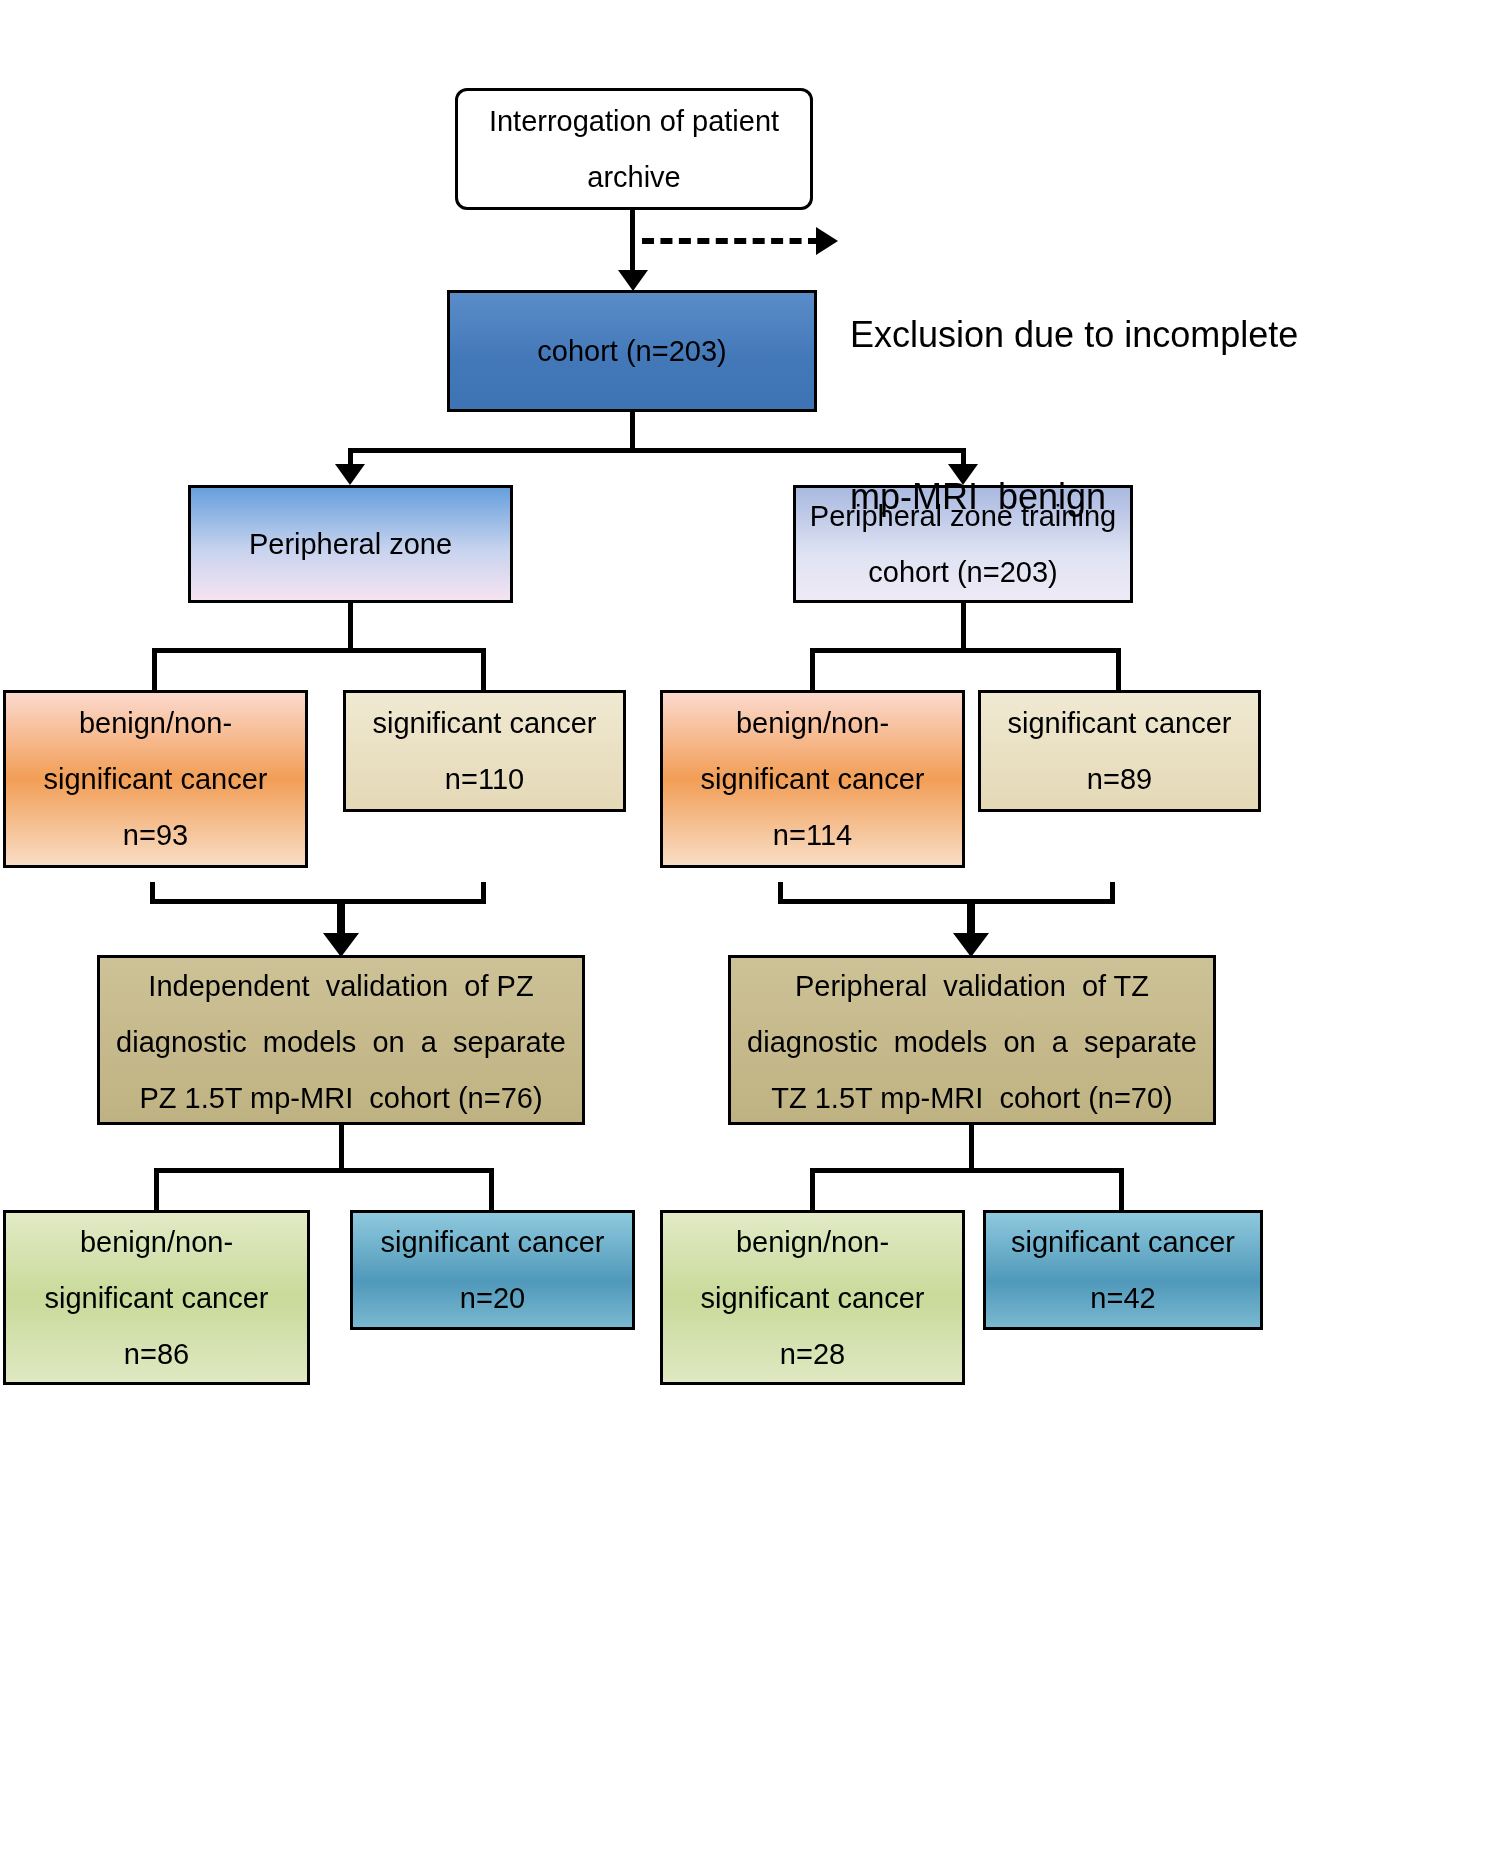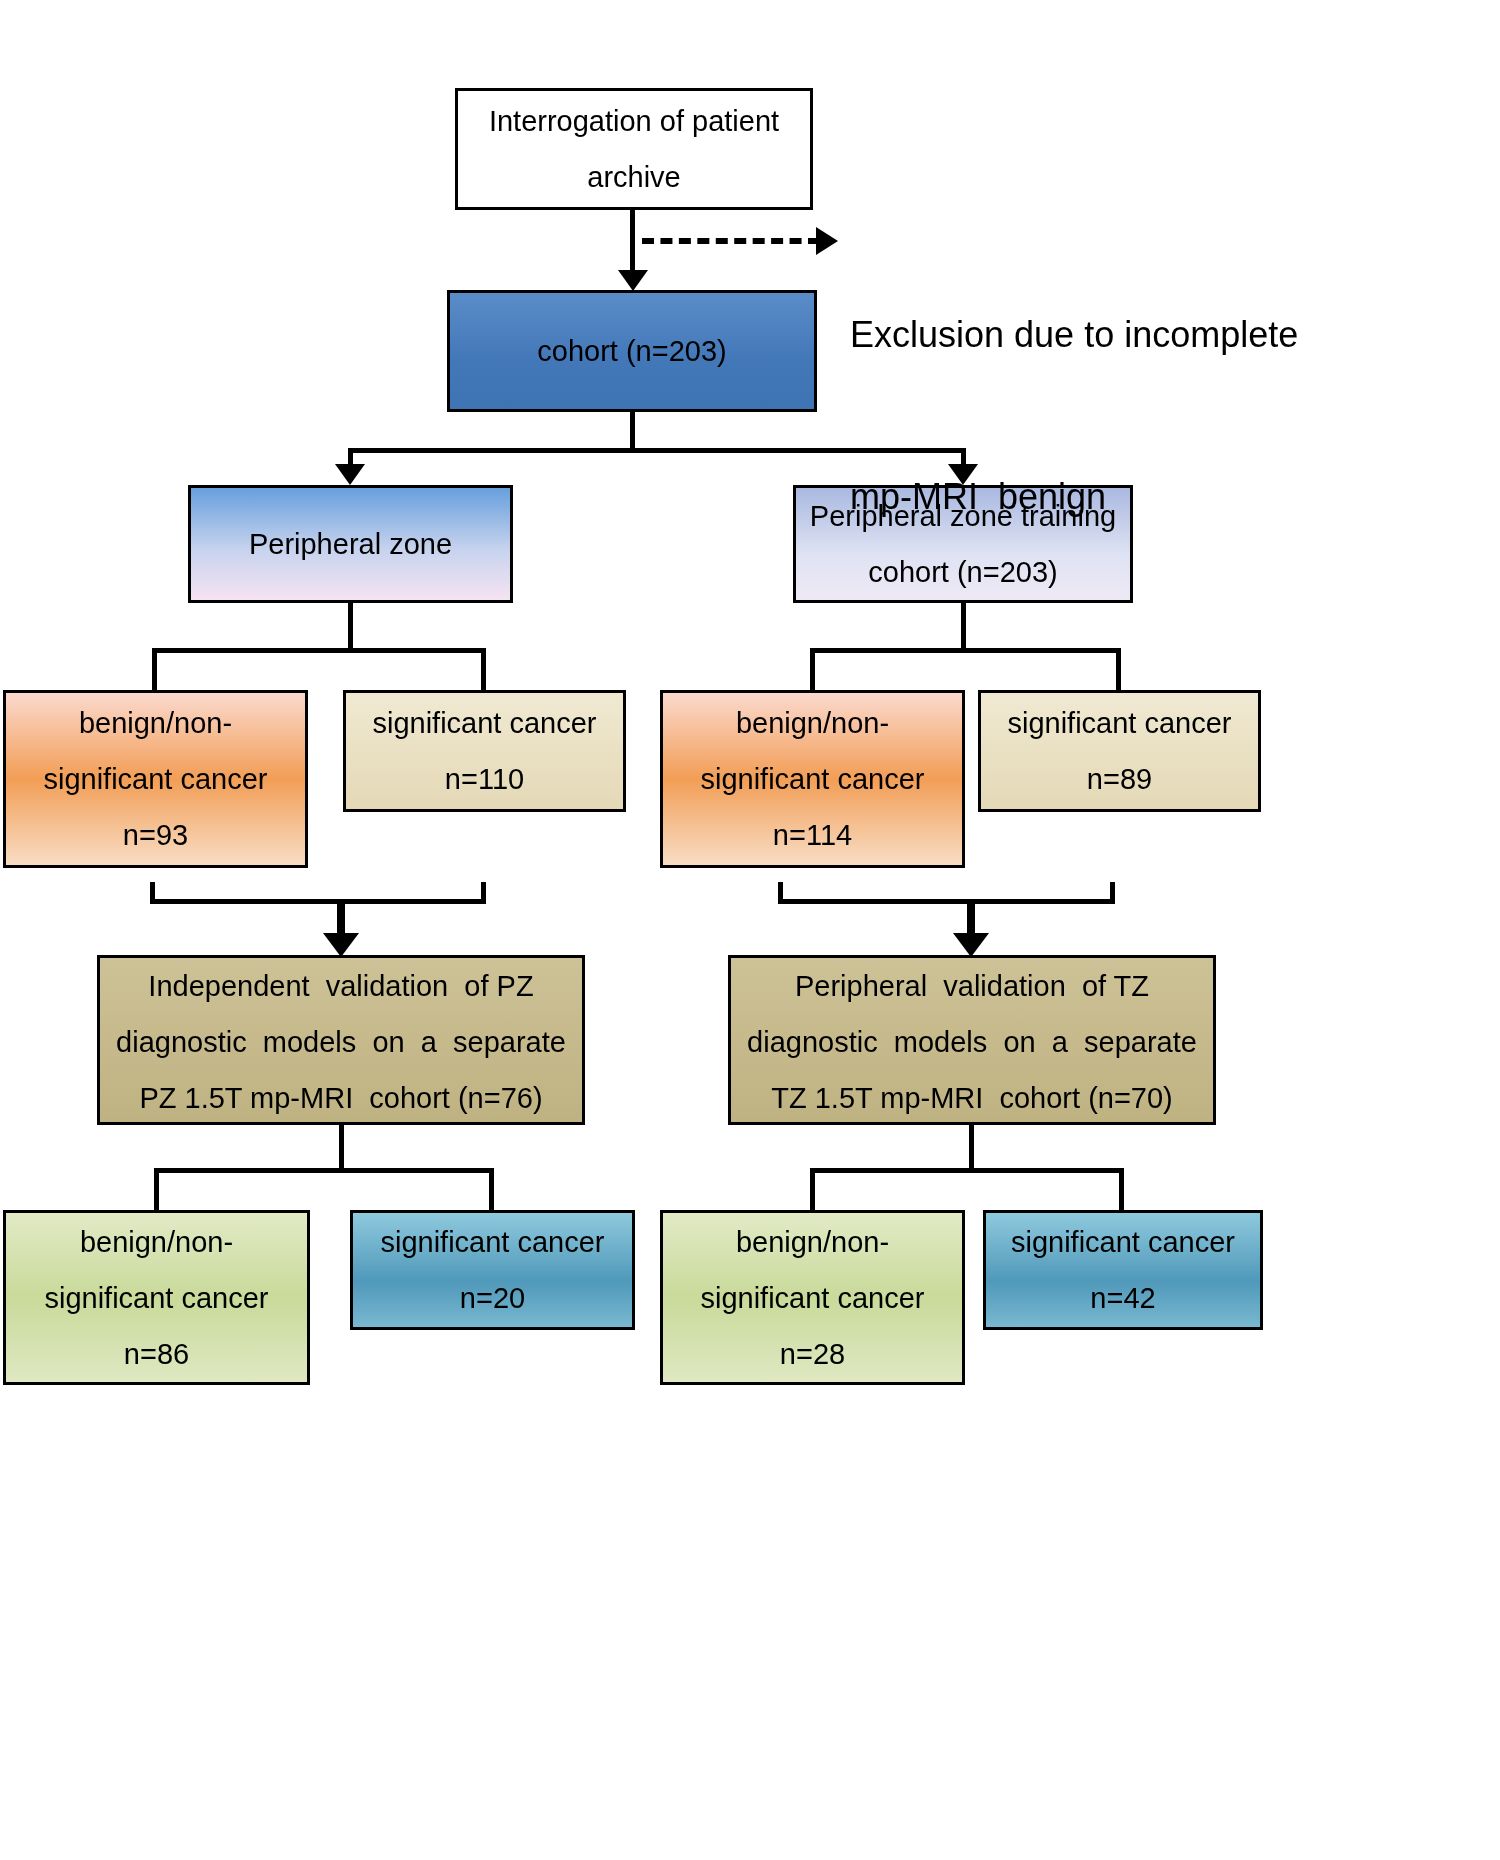"Interrogation of patient" div.box { border-radius: none -> 12px }
